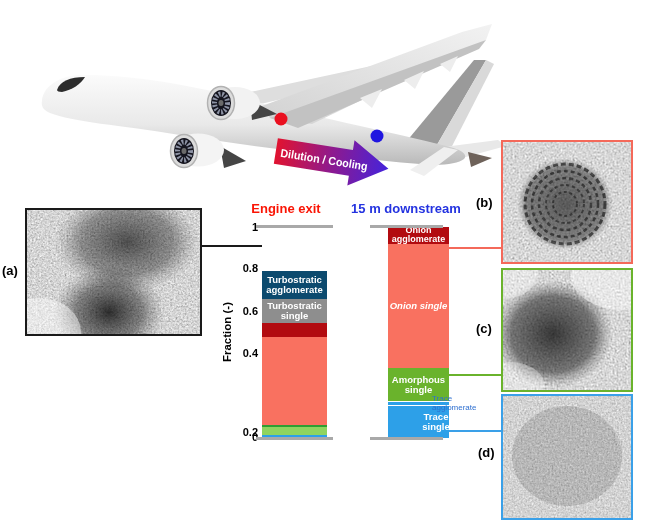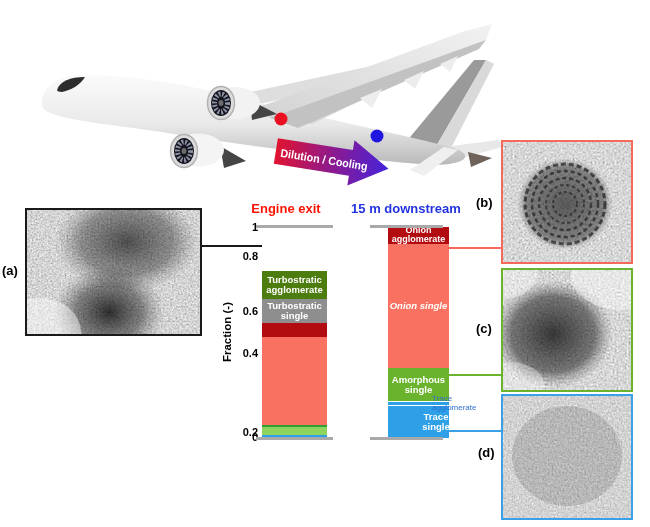"0.8" div.ytick { top: 250px -> 262px }
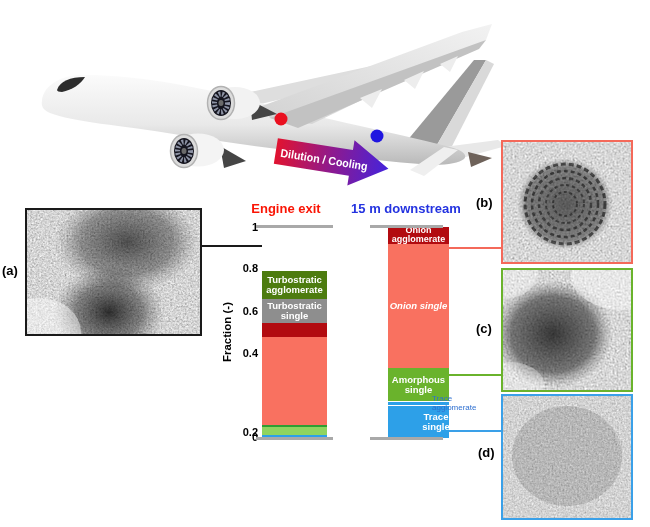"Turbostratic agglomerate" div.seg { background: #4d7c0f -> #0c4a6e }
